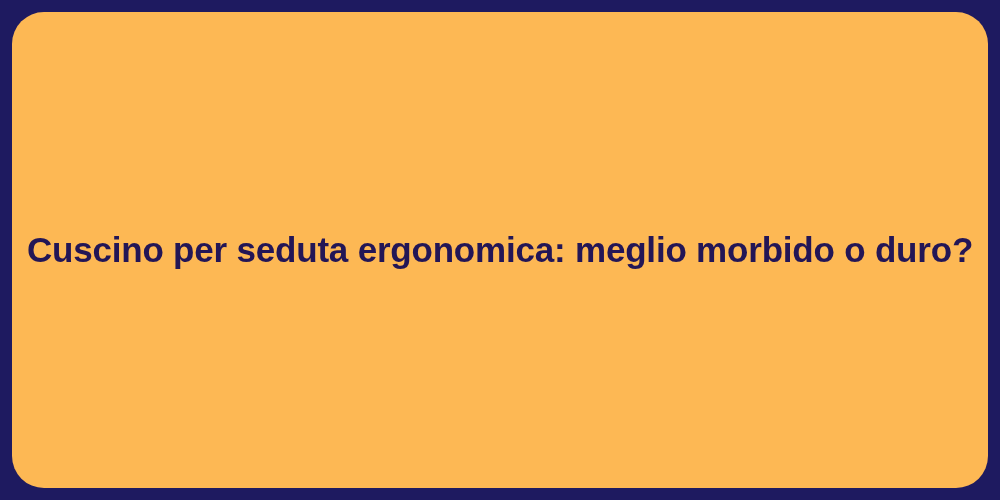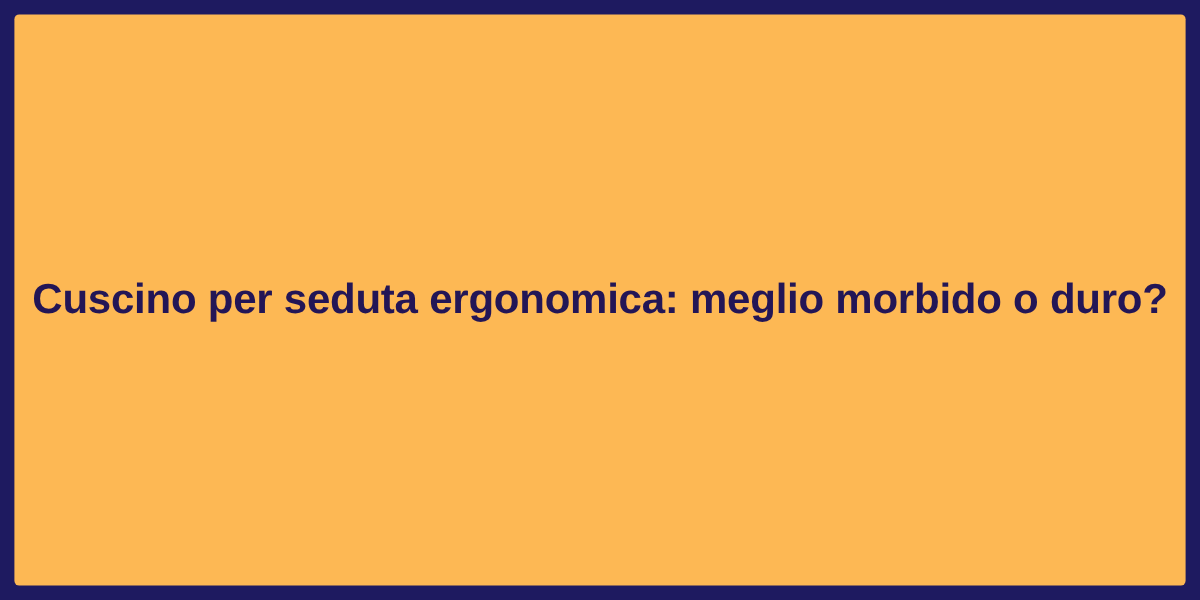"Cuscino per seduta ergonomica: meglio" .banner-panel { border-radius: 4px -> 32px }
